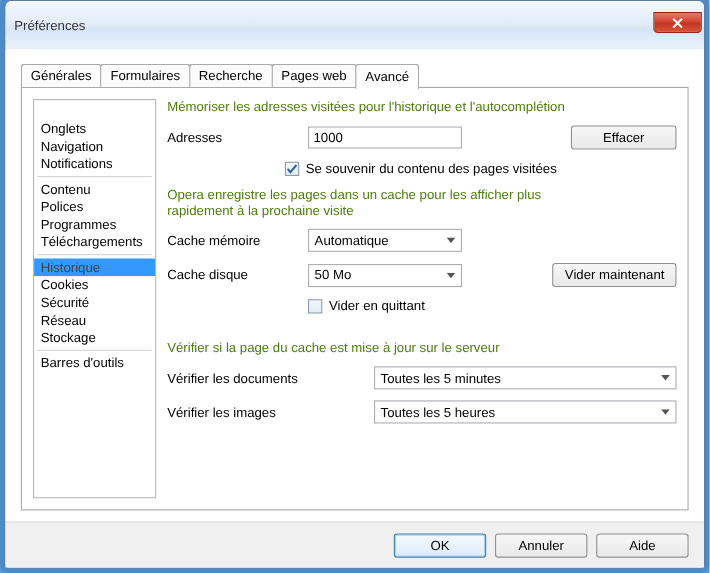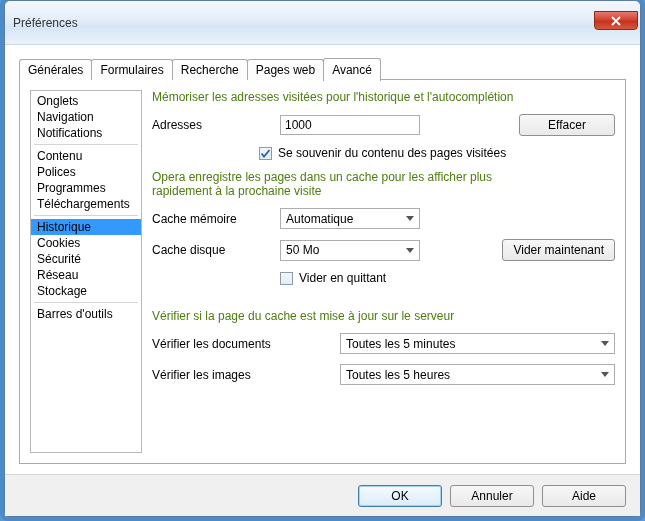"Générales" .tabstrip { align-items: center -> flex-start }
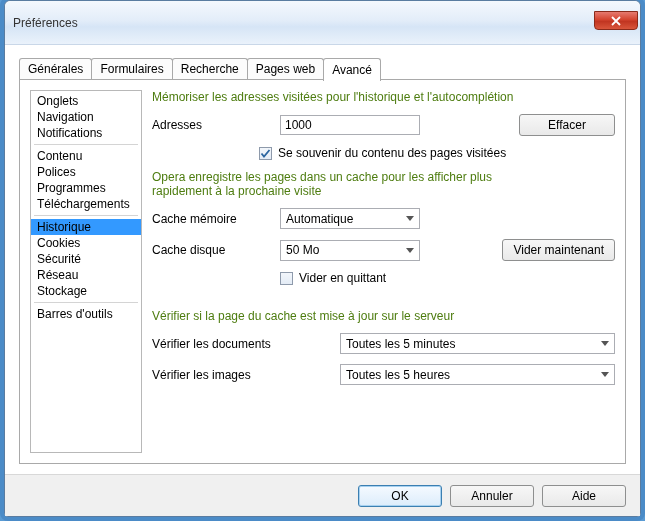"Onglets" .sidebar { padding: 2px 0 -> 18px 0 }
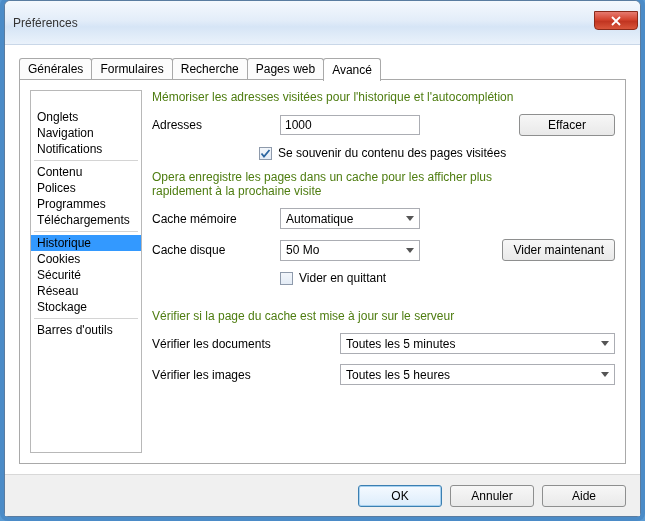"Historique" .sb-item.selected { color: #000000 -> #404040 }
